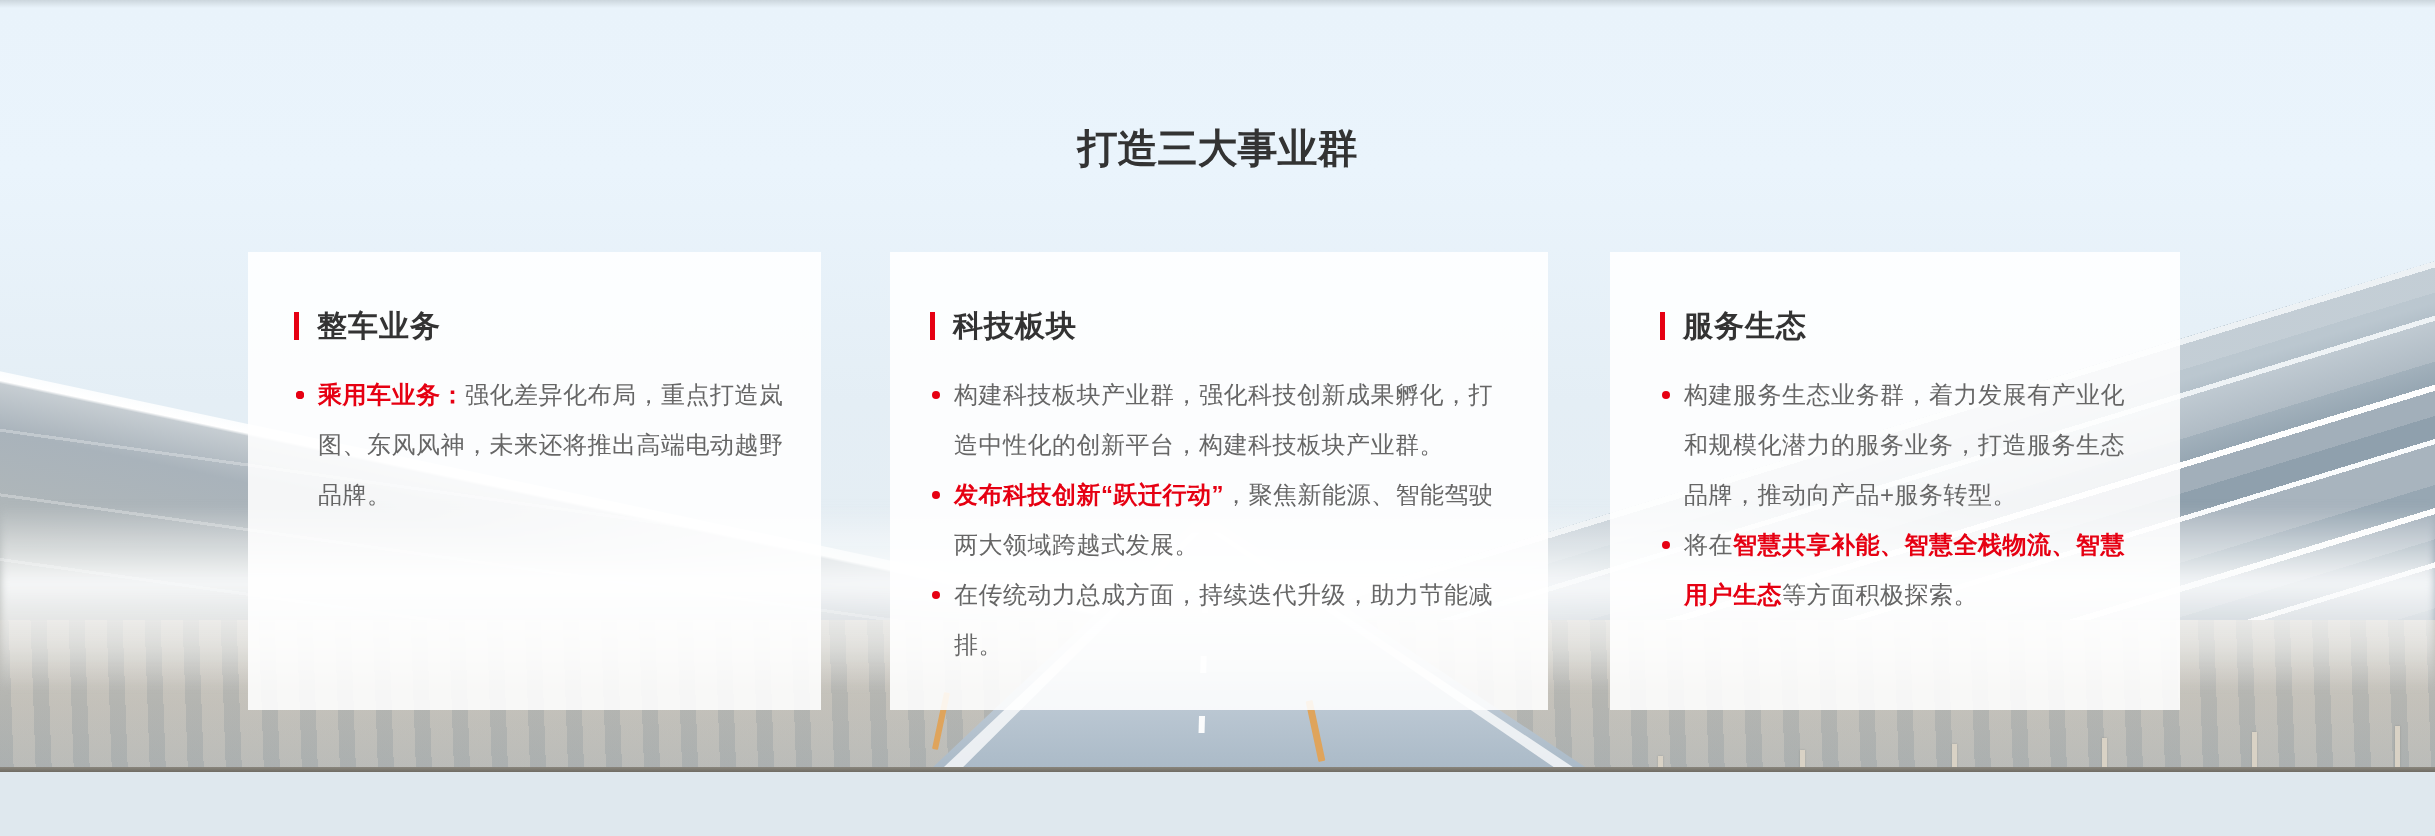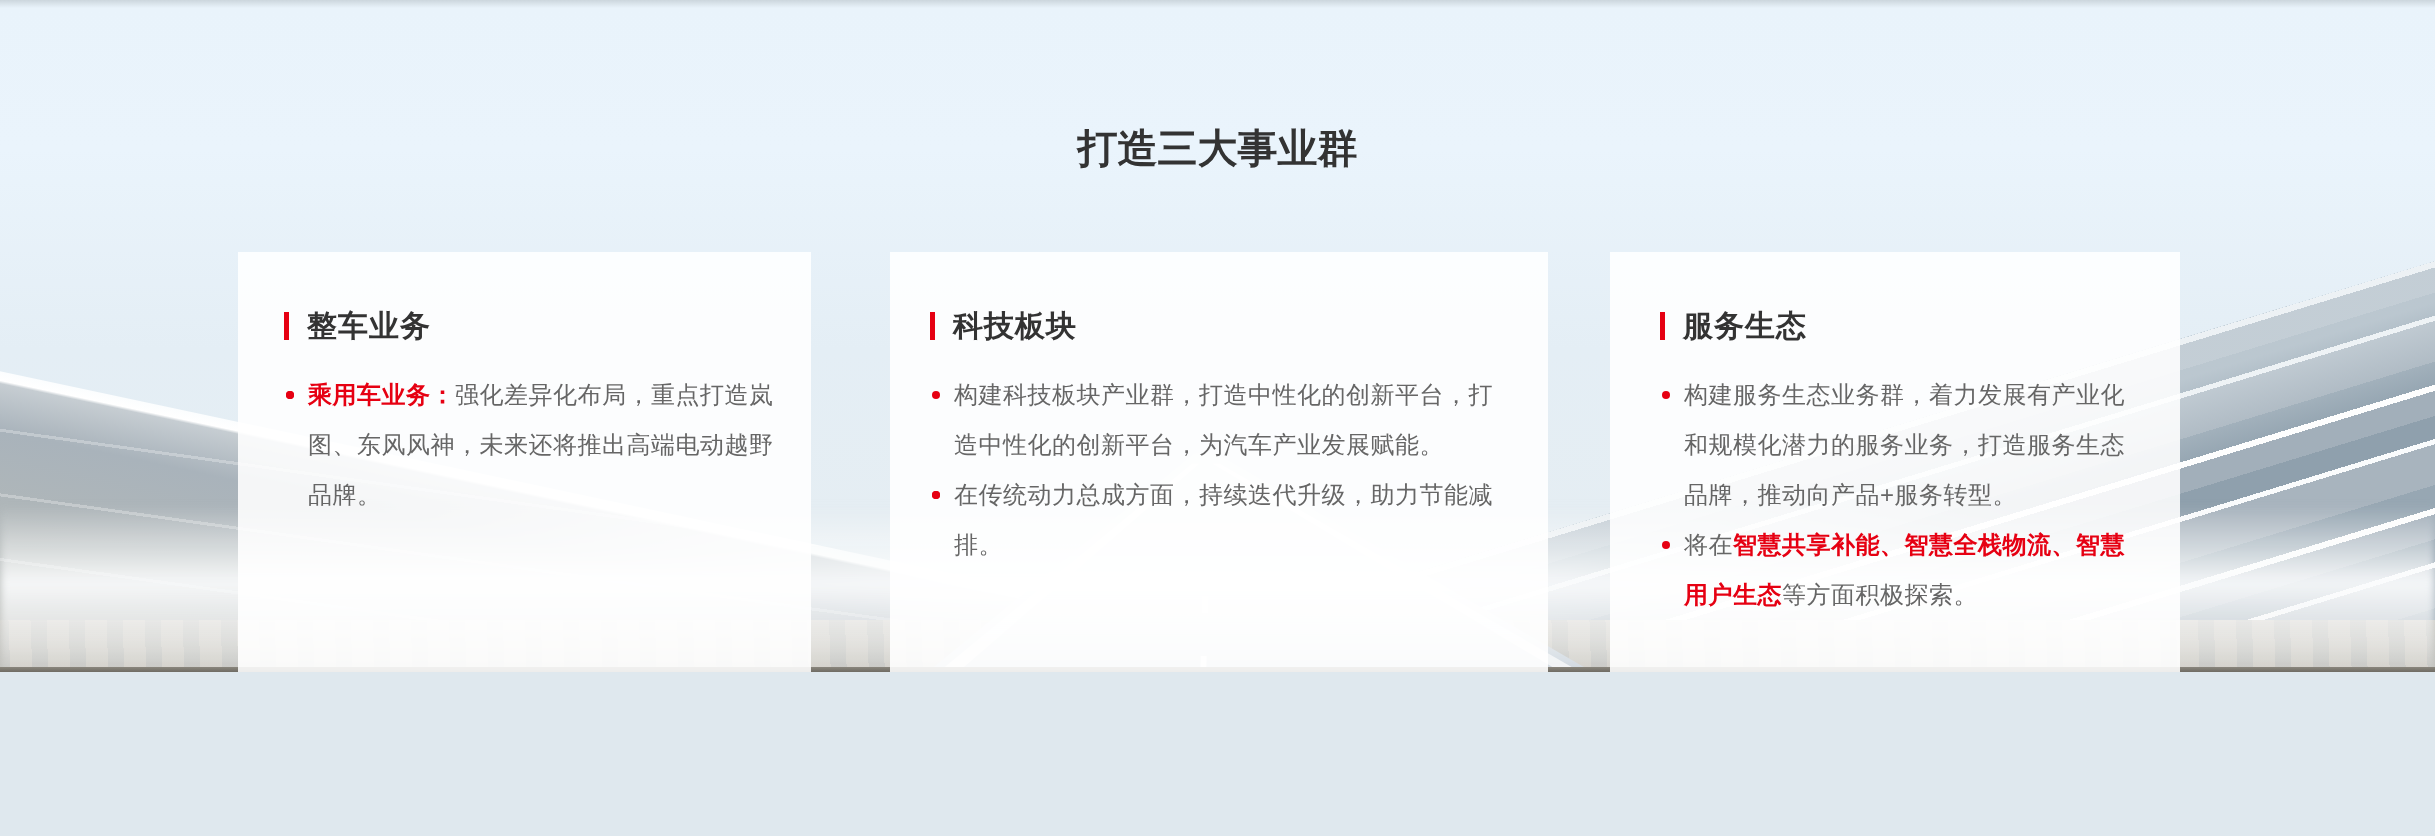"打造三大事业群" .stage { height: 672px -> 772px }
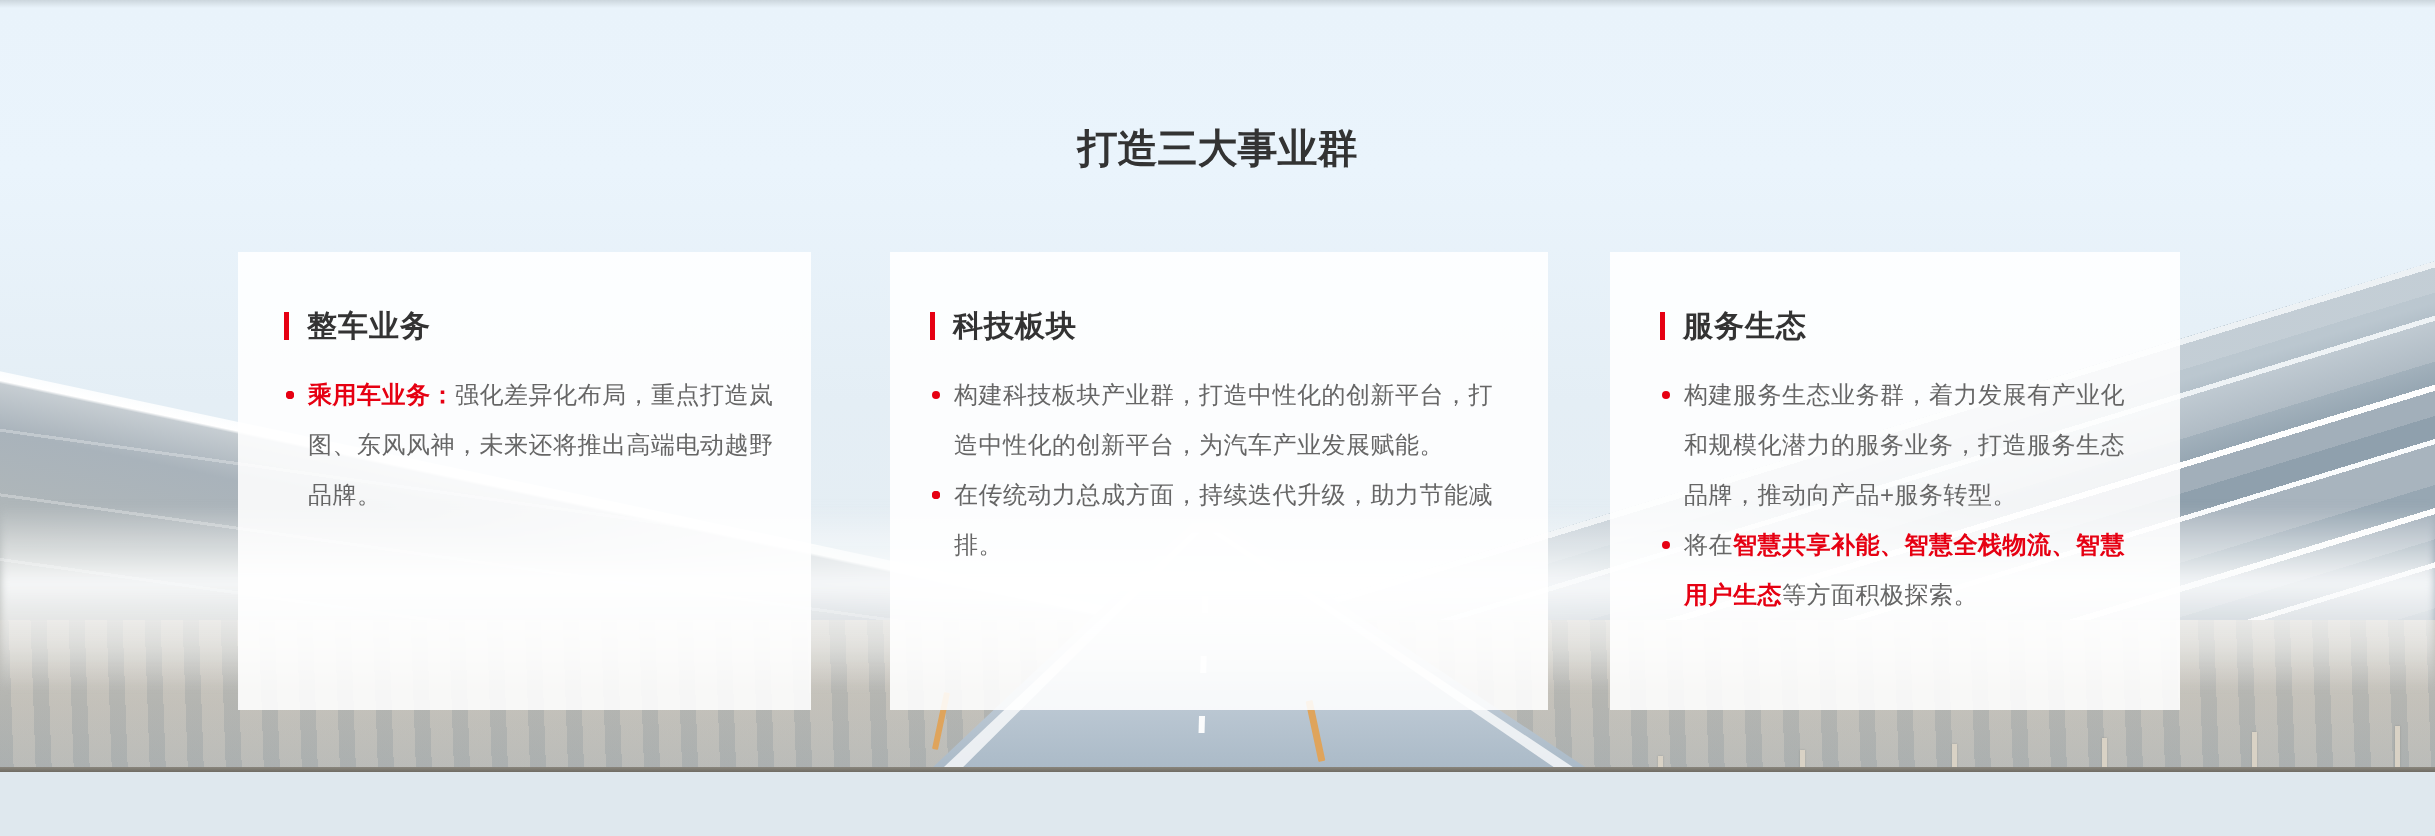"整车业务" .card-1 { left: 238px -> 248px }
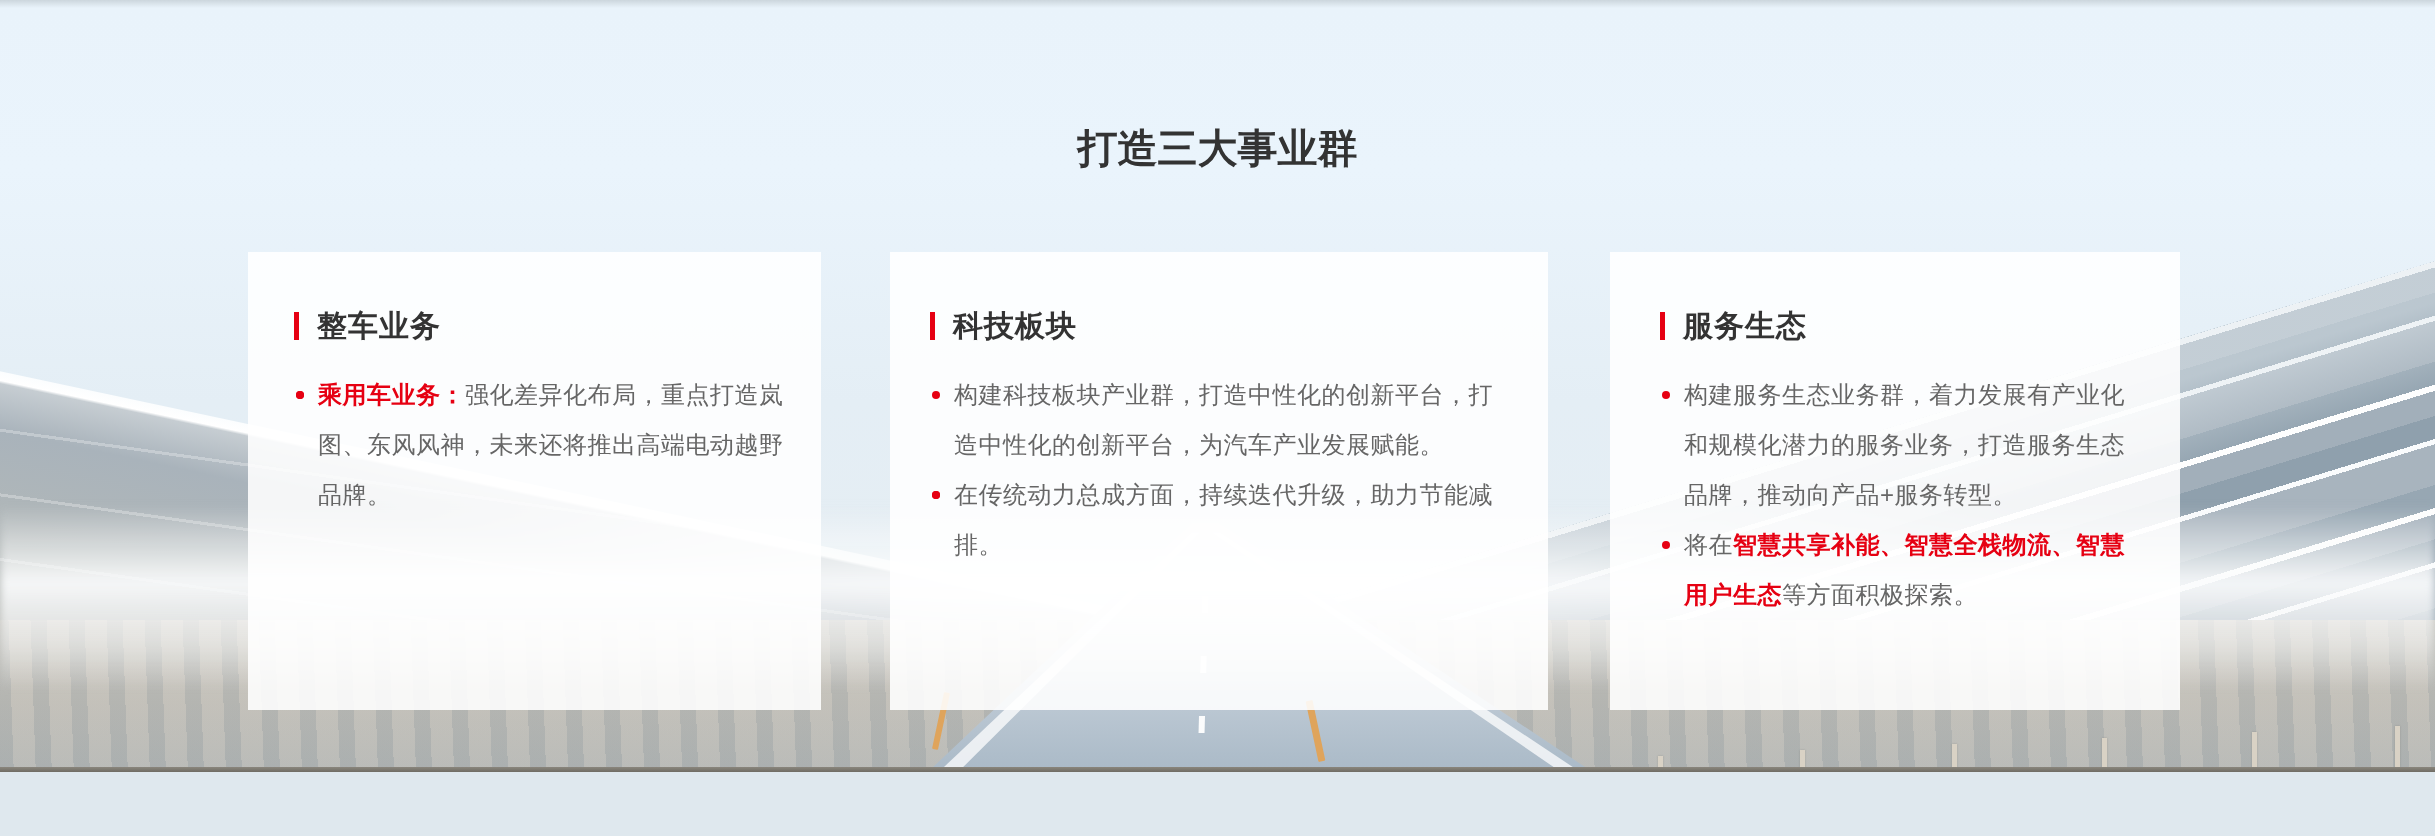"构建科技板块产业群，打造中性化的创新平台，打造中性化的创新平台，为汽车产业发展赋" span { text: 打造中性化的创新平台，打造中性化的创新平台，为汽车产业发展赋能 -> 强化科技创新成果孵化，打造中性化的创新平台，构建科技板块产业群 }
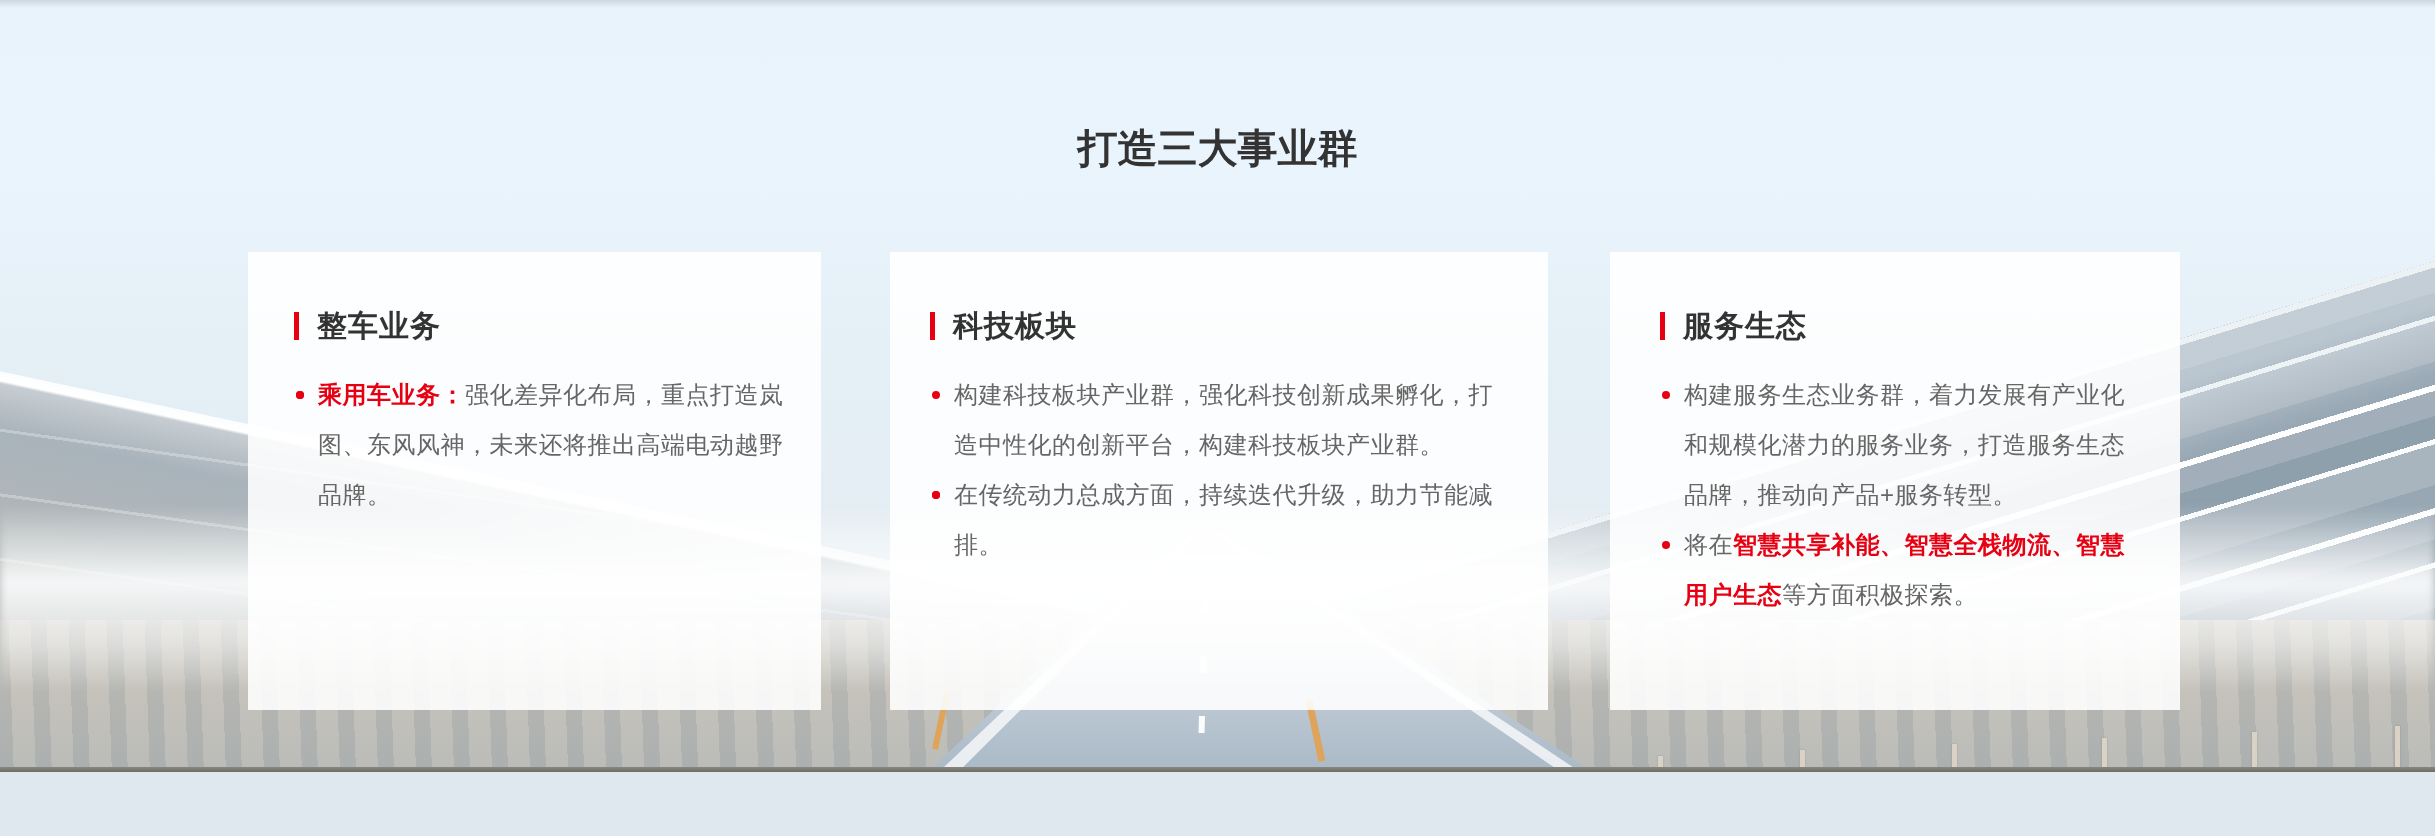"发布科技创新“跃迁行动”，聚焦新能源、智能驾驶两大领域跨越式发展。" span { html: none -> <span><span>发布科技创新“跃迁行动”</span><span>，聚焦新能源、智能驾驶两大领域跨越式发展。</span></span> }
